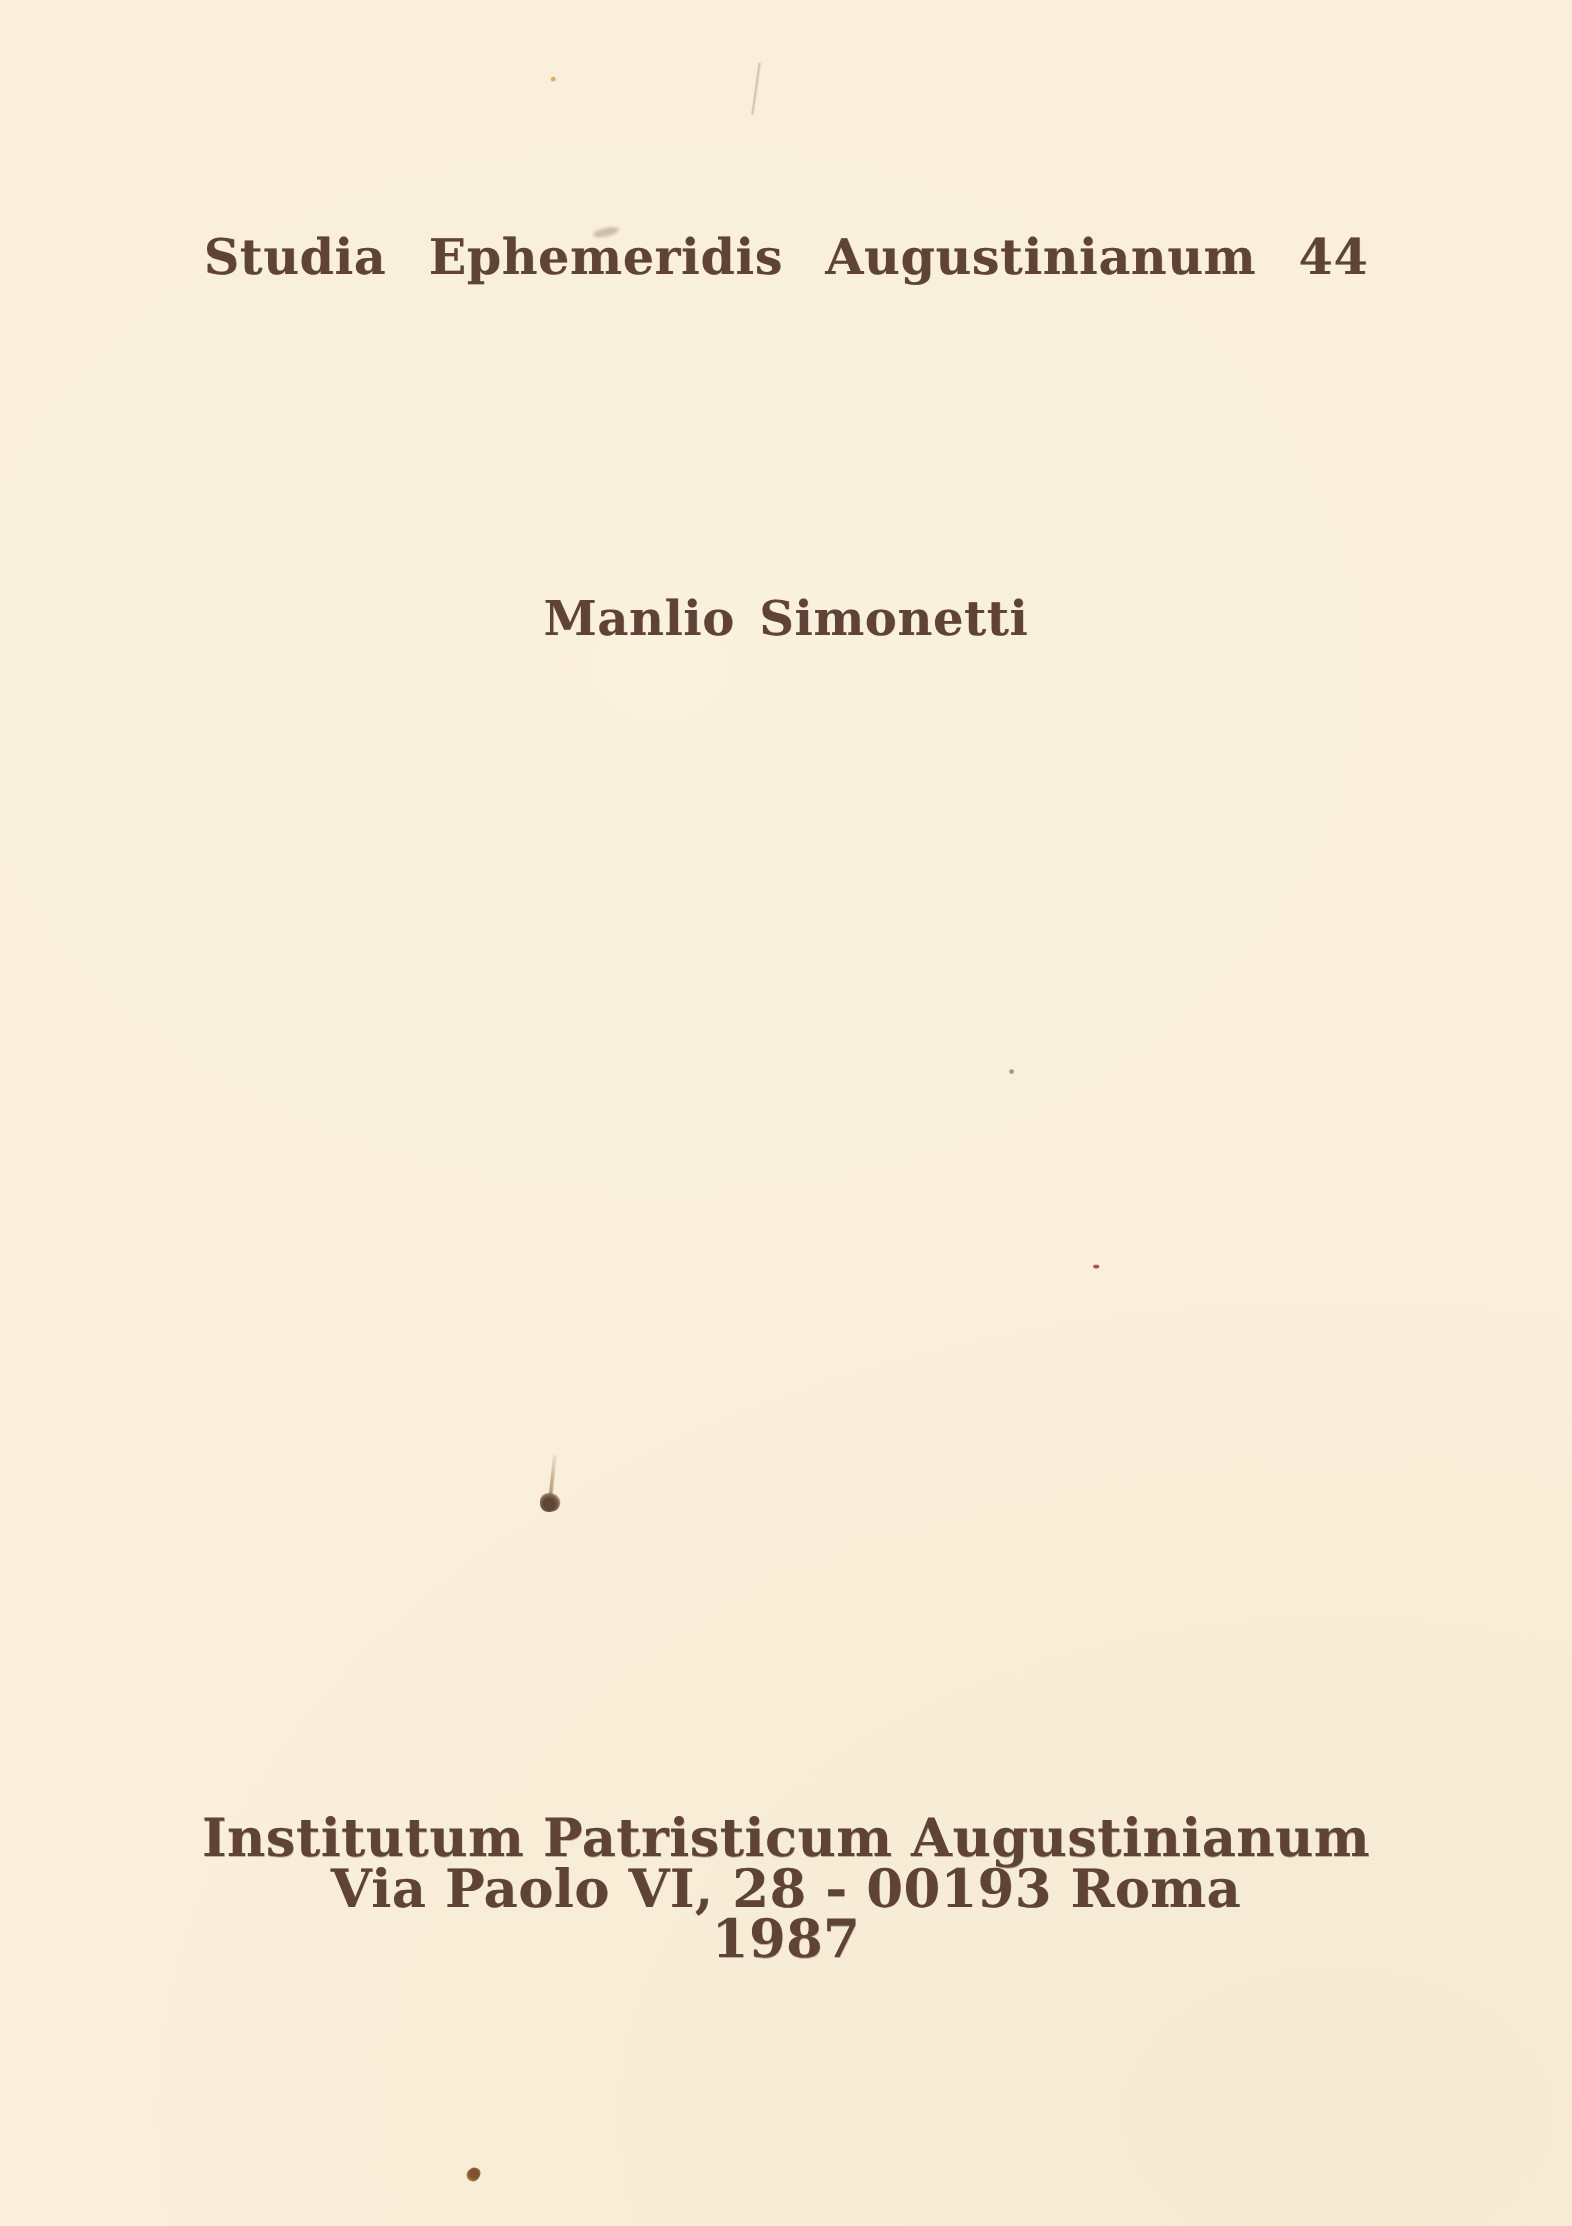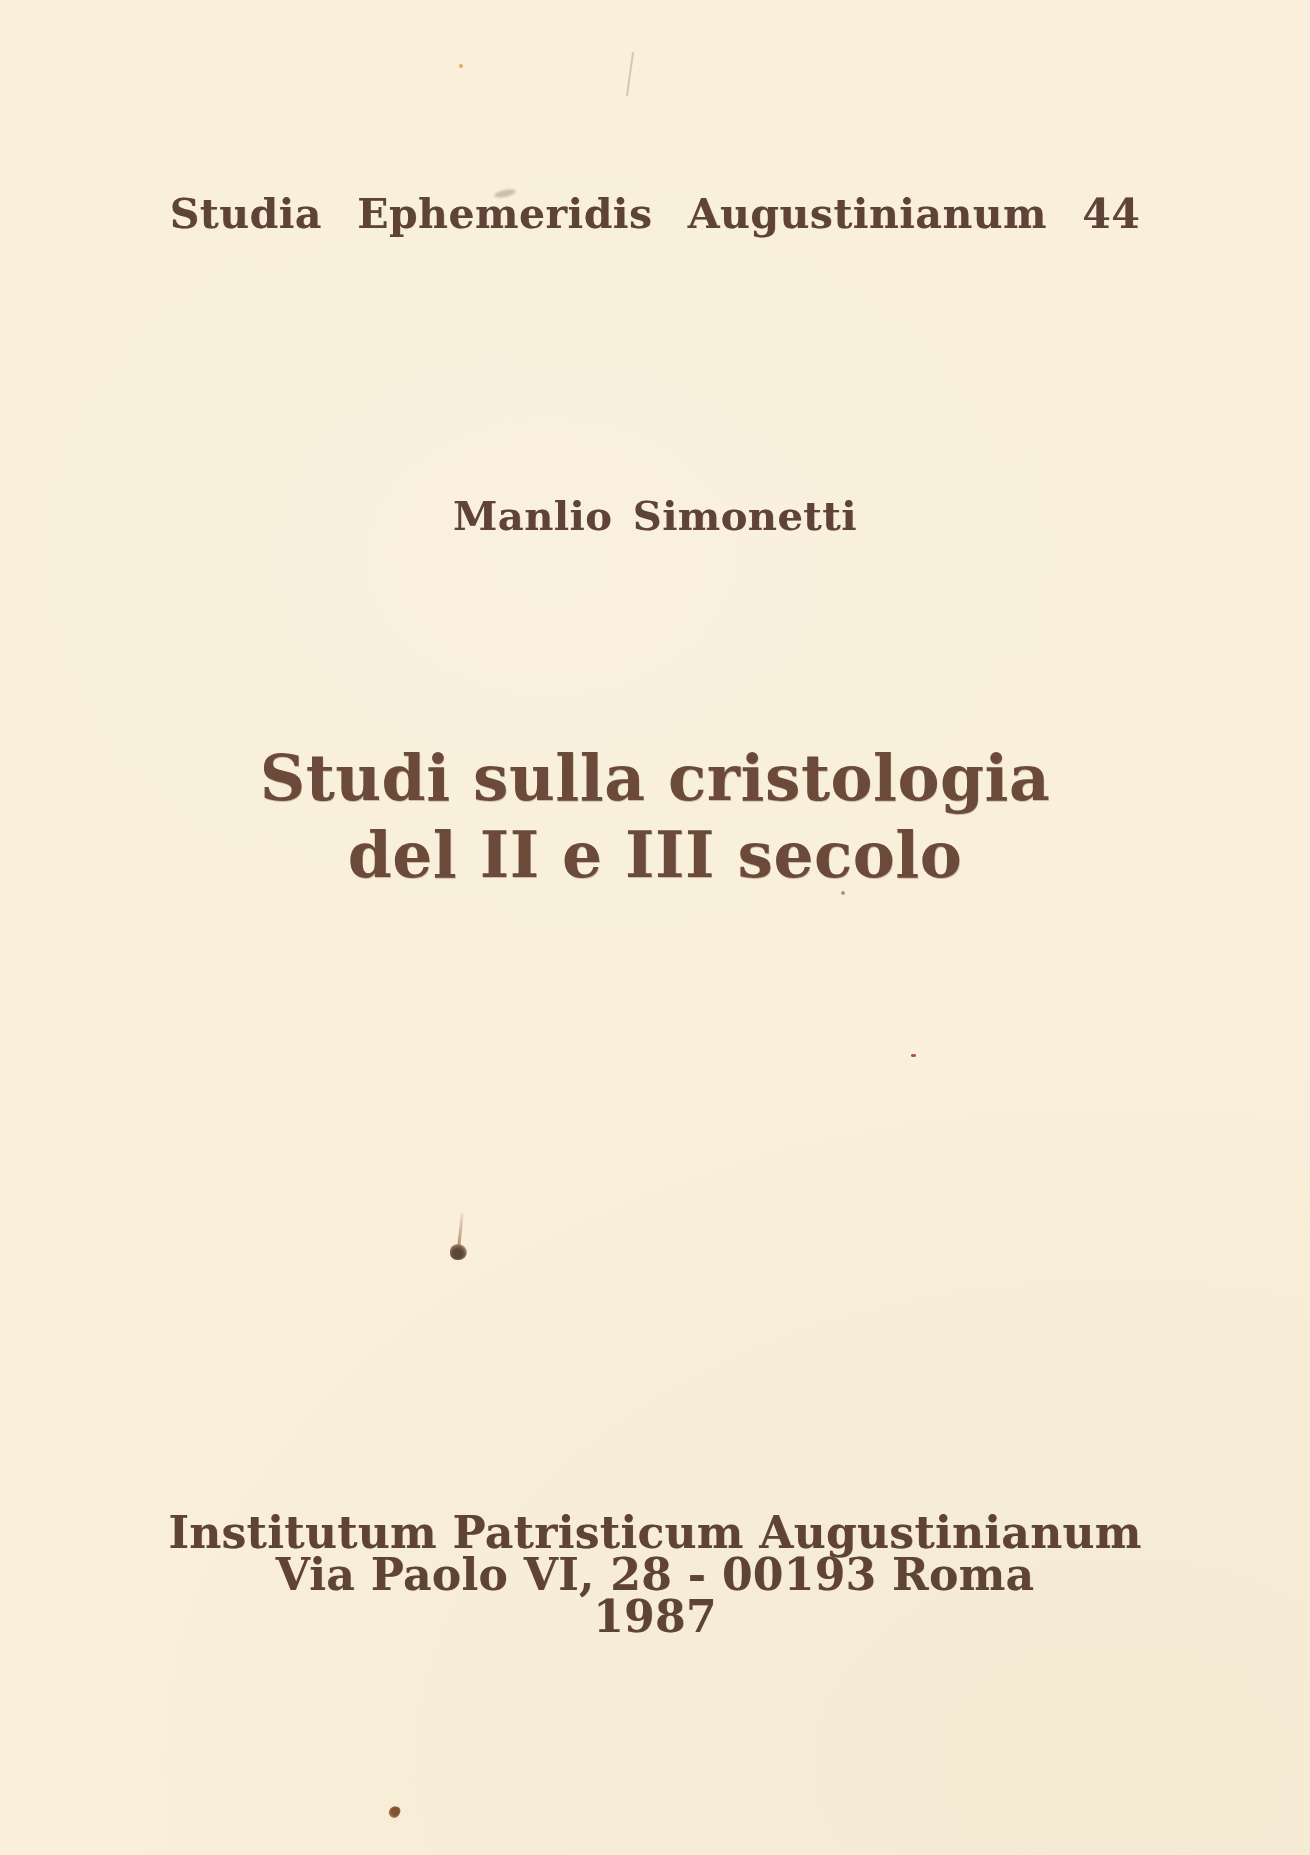"Studi sulla cristologia" div.centerline { html: <div> <div>Studi sulla cristologia</div> <div>del II e III secolo</div> </div> -> none }
